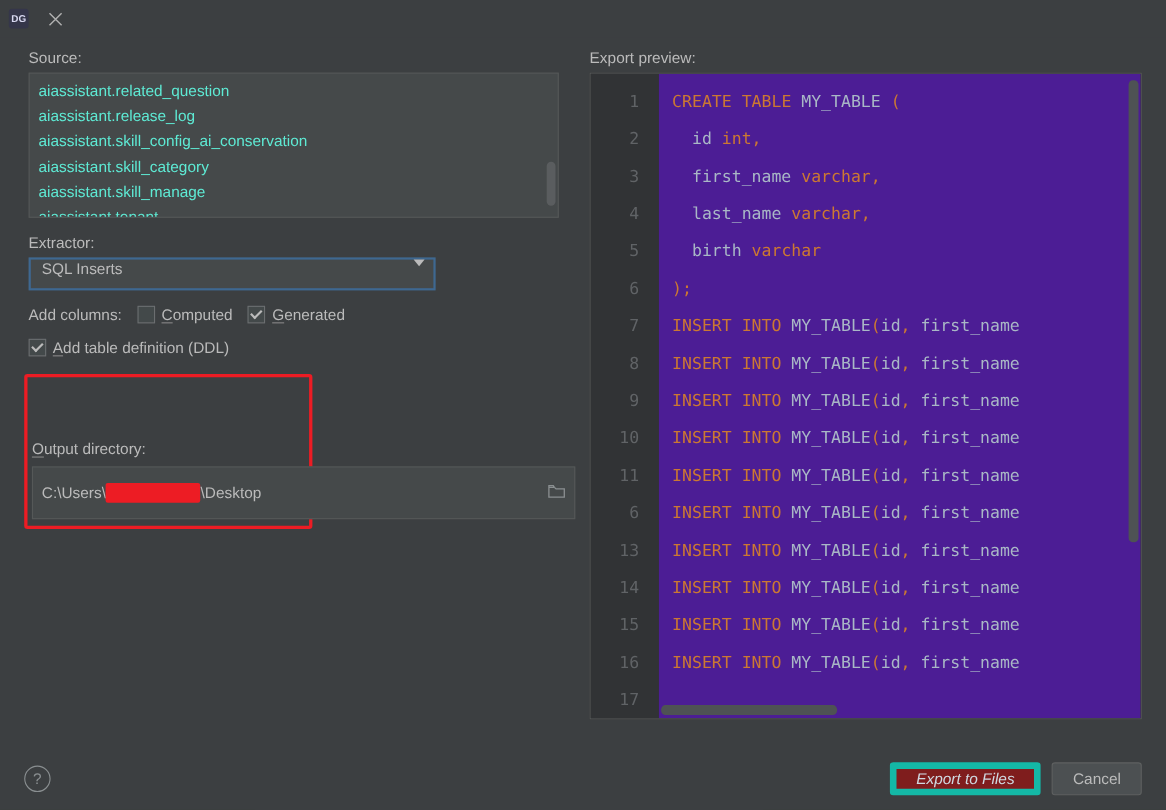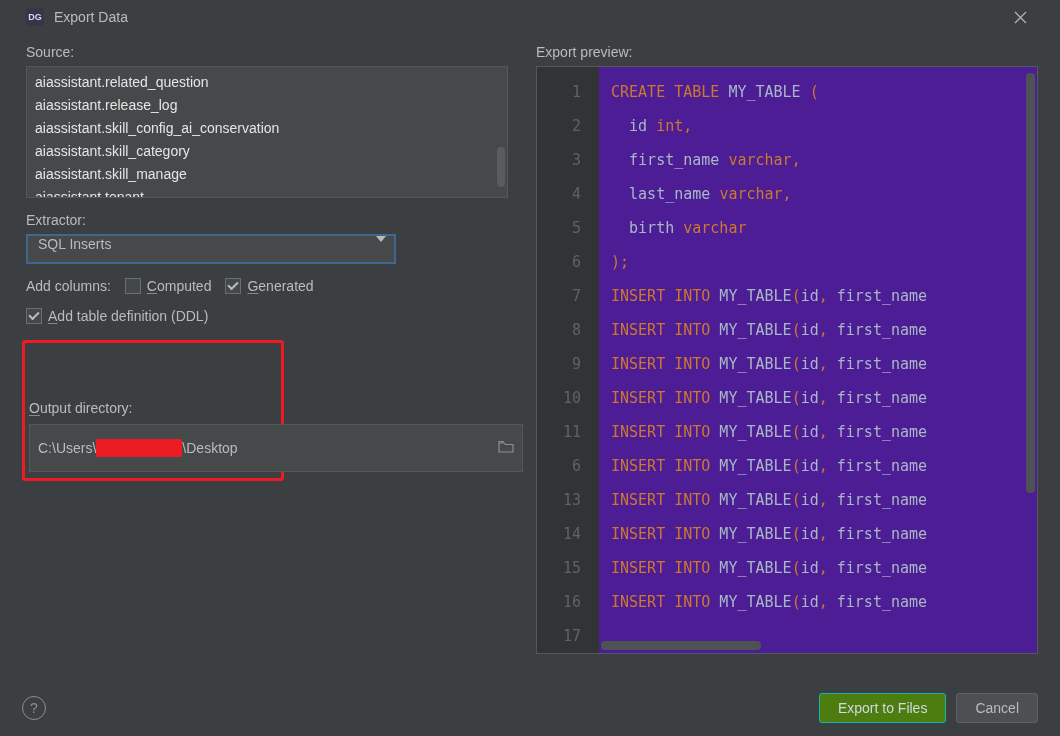"DG" .titlebar { padding: 0 26px -> 0 8px }
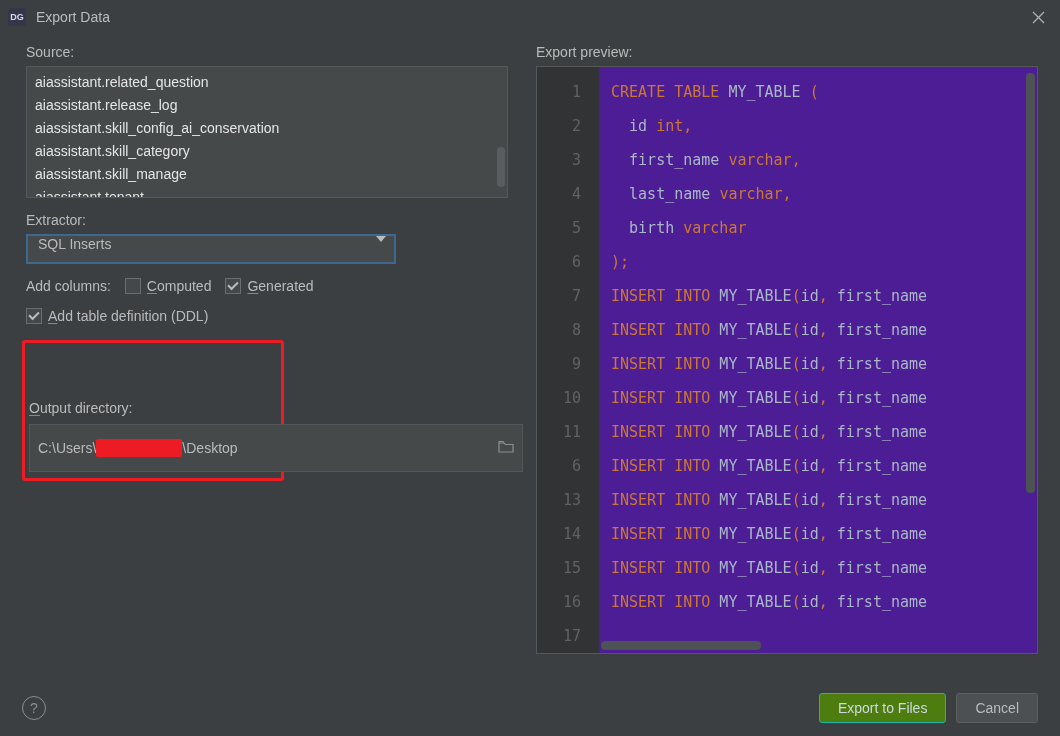"Export Data" div.title { html: <div>Export Data</div> -> none }
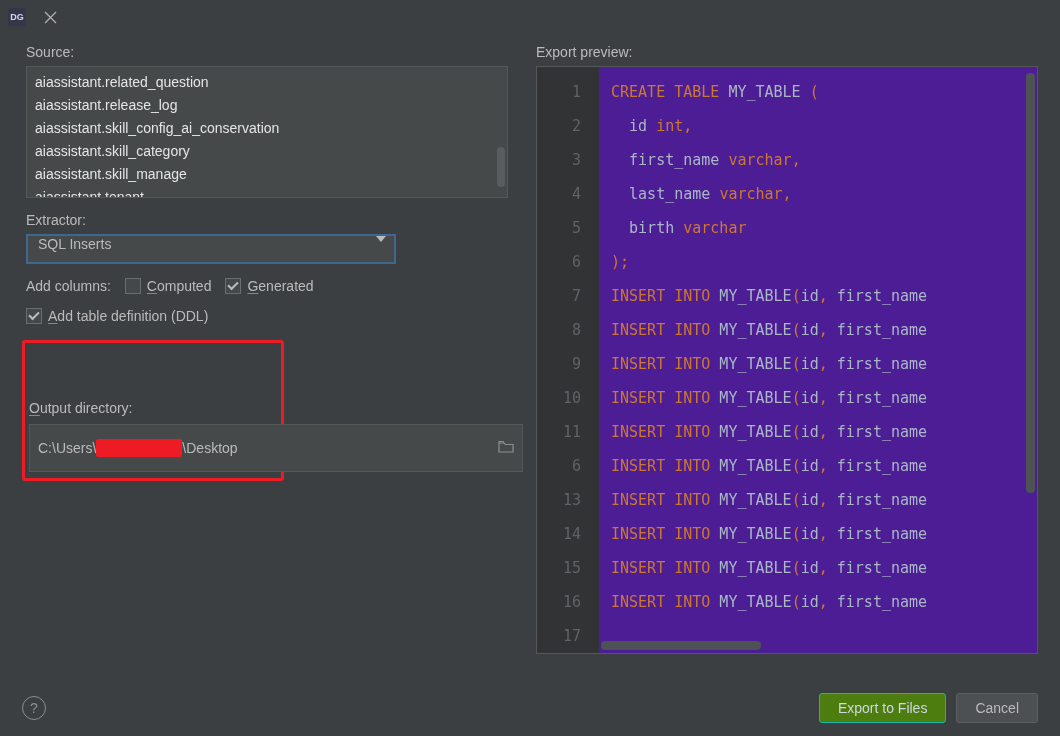"aiassistant.related_question" .source-item { color: #e5e5e5 -> #5eead4 }
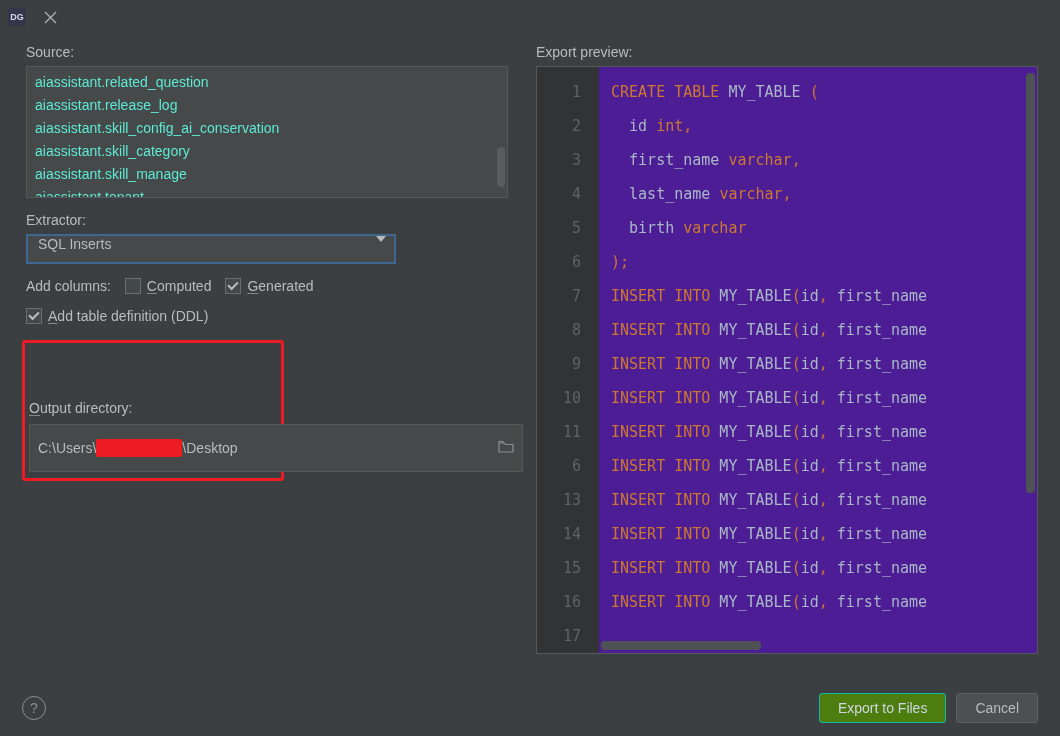"Export to Files" .btn.primary { background: #4d7c0f -> #7f1d1d; border: 1px solid #14b8a6 -> 6px solid #14b8a6; font-style: none -> italic }
